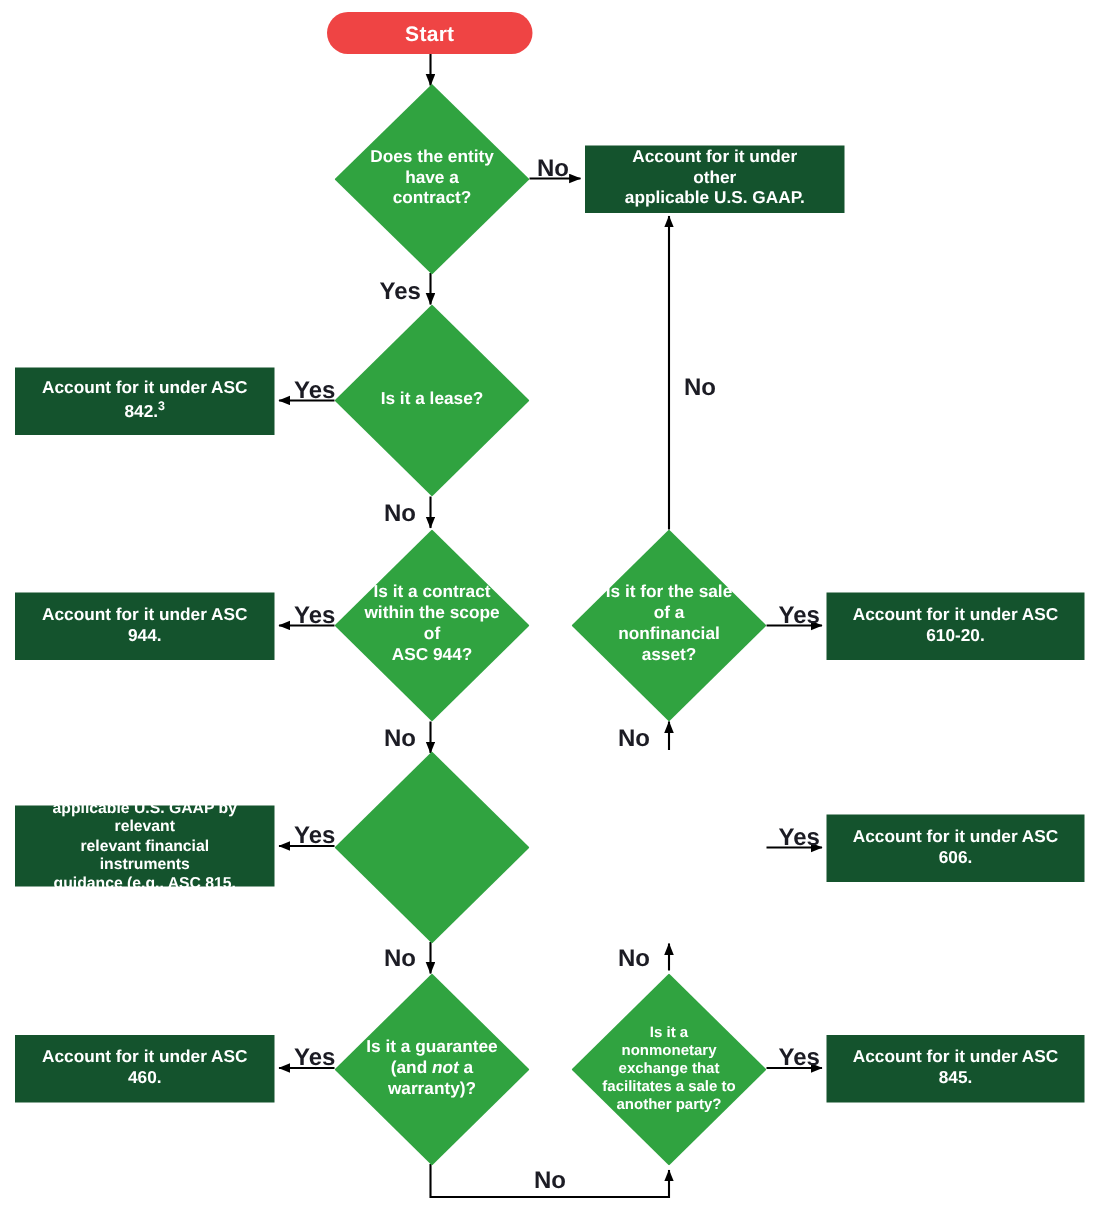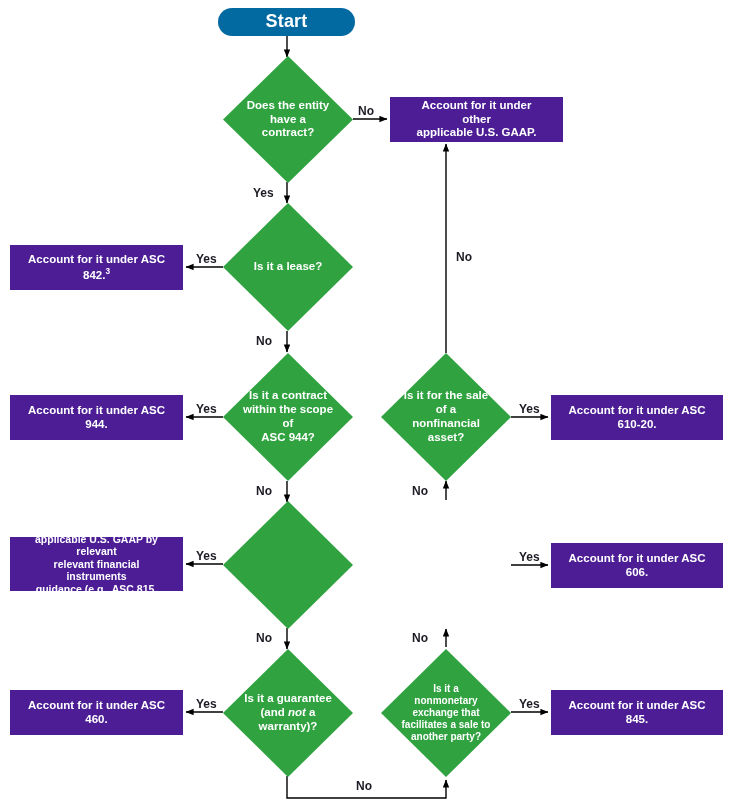"Start" .start { background: #0369a1 -> #ef4444; font-size: 18px -> 14px }
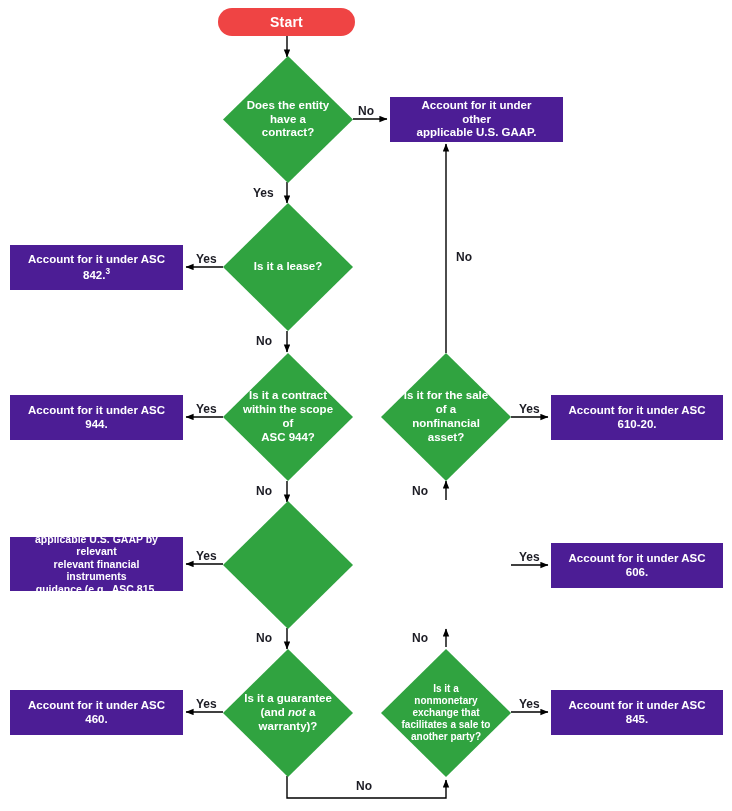"No" .edge-label { font-size: 12px -> 16px }
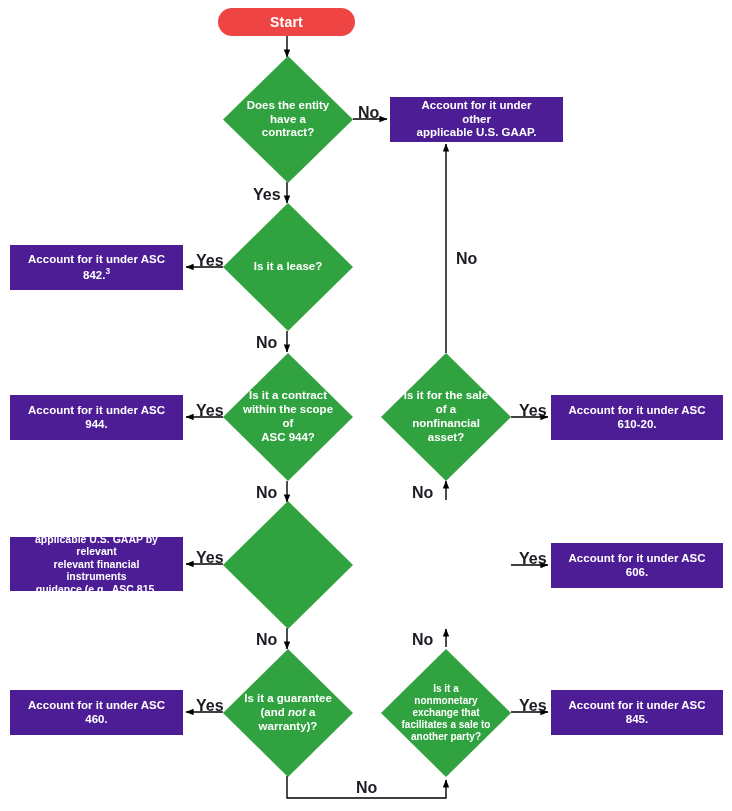"Account for it under other" .terminal { background: #4c1d95 -> #14532d }
